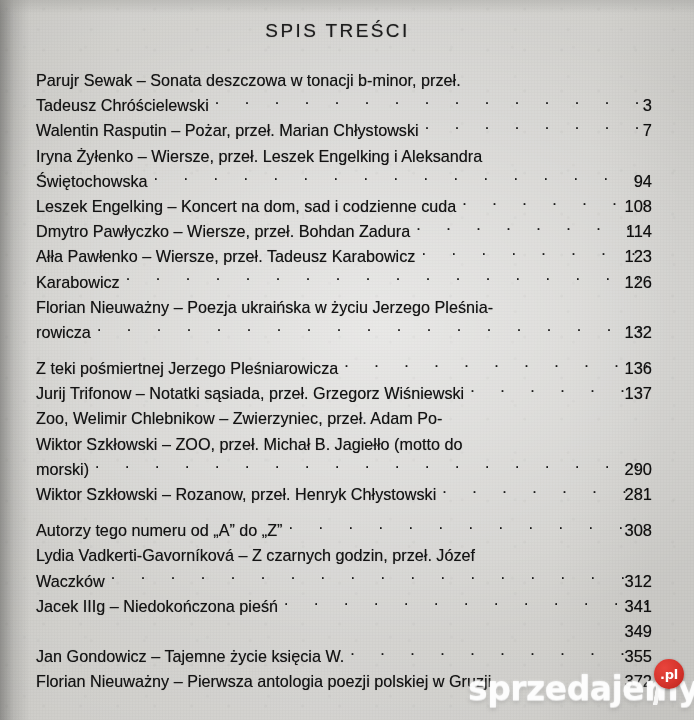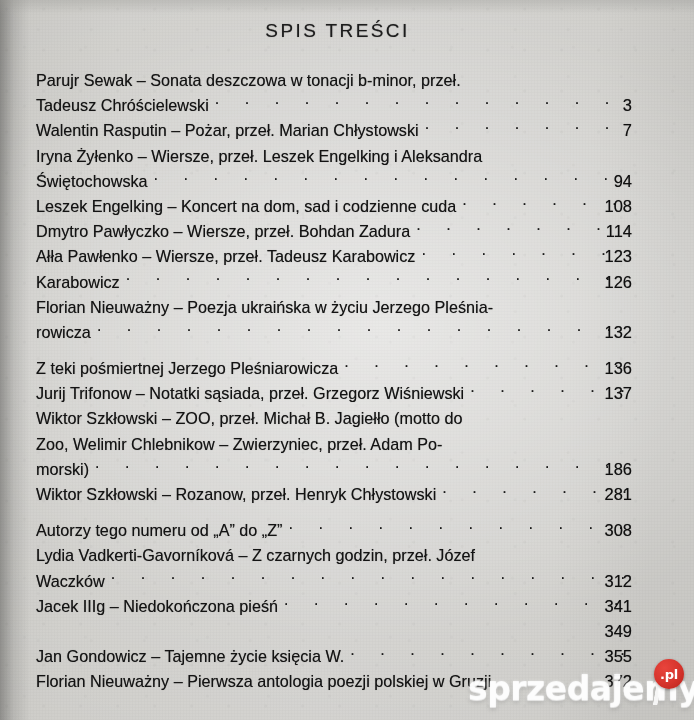"Parujr Sewak – Sonata deszczowa" .entry .lines { padding-right: 62px -> 42px }
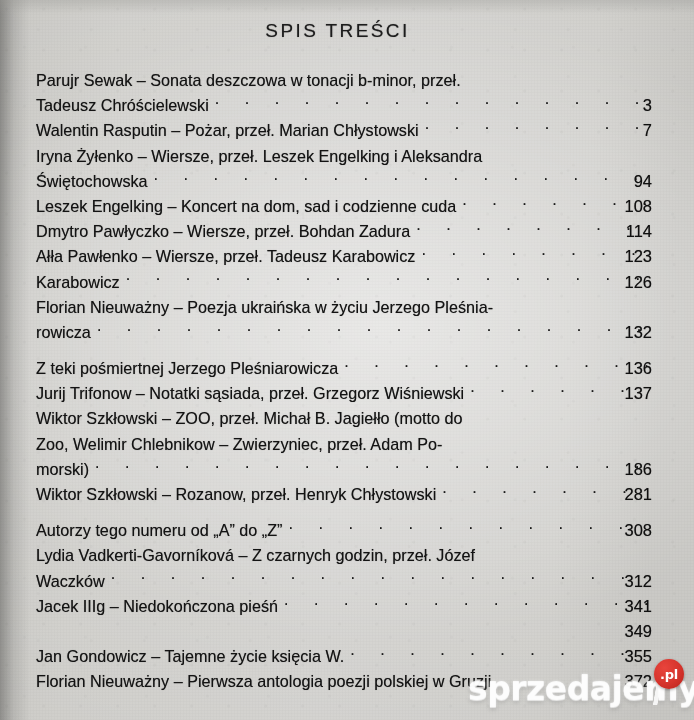"Wiktor Szkłowski – ZOO, przeł." div.line { order: before "Zoo, Welimir Chlebnikow – Zwierzyniec," -> after "Zoo, Welimir Chlebnikow – Zwierzyniec," }
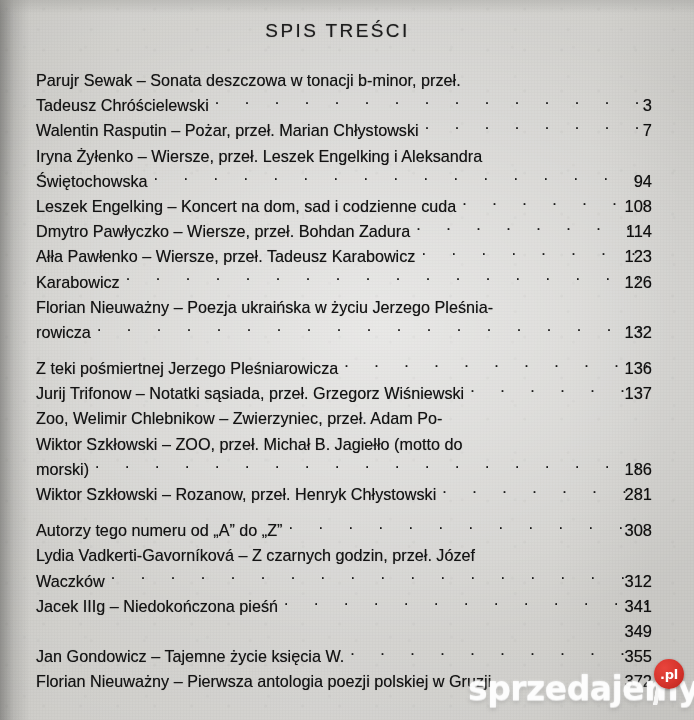"186" span.pageno { text: 186 -> 290 }
